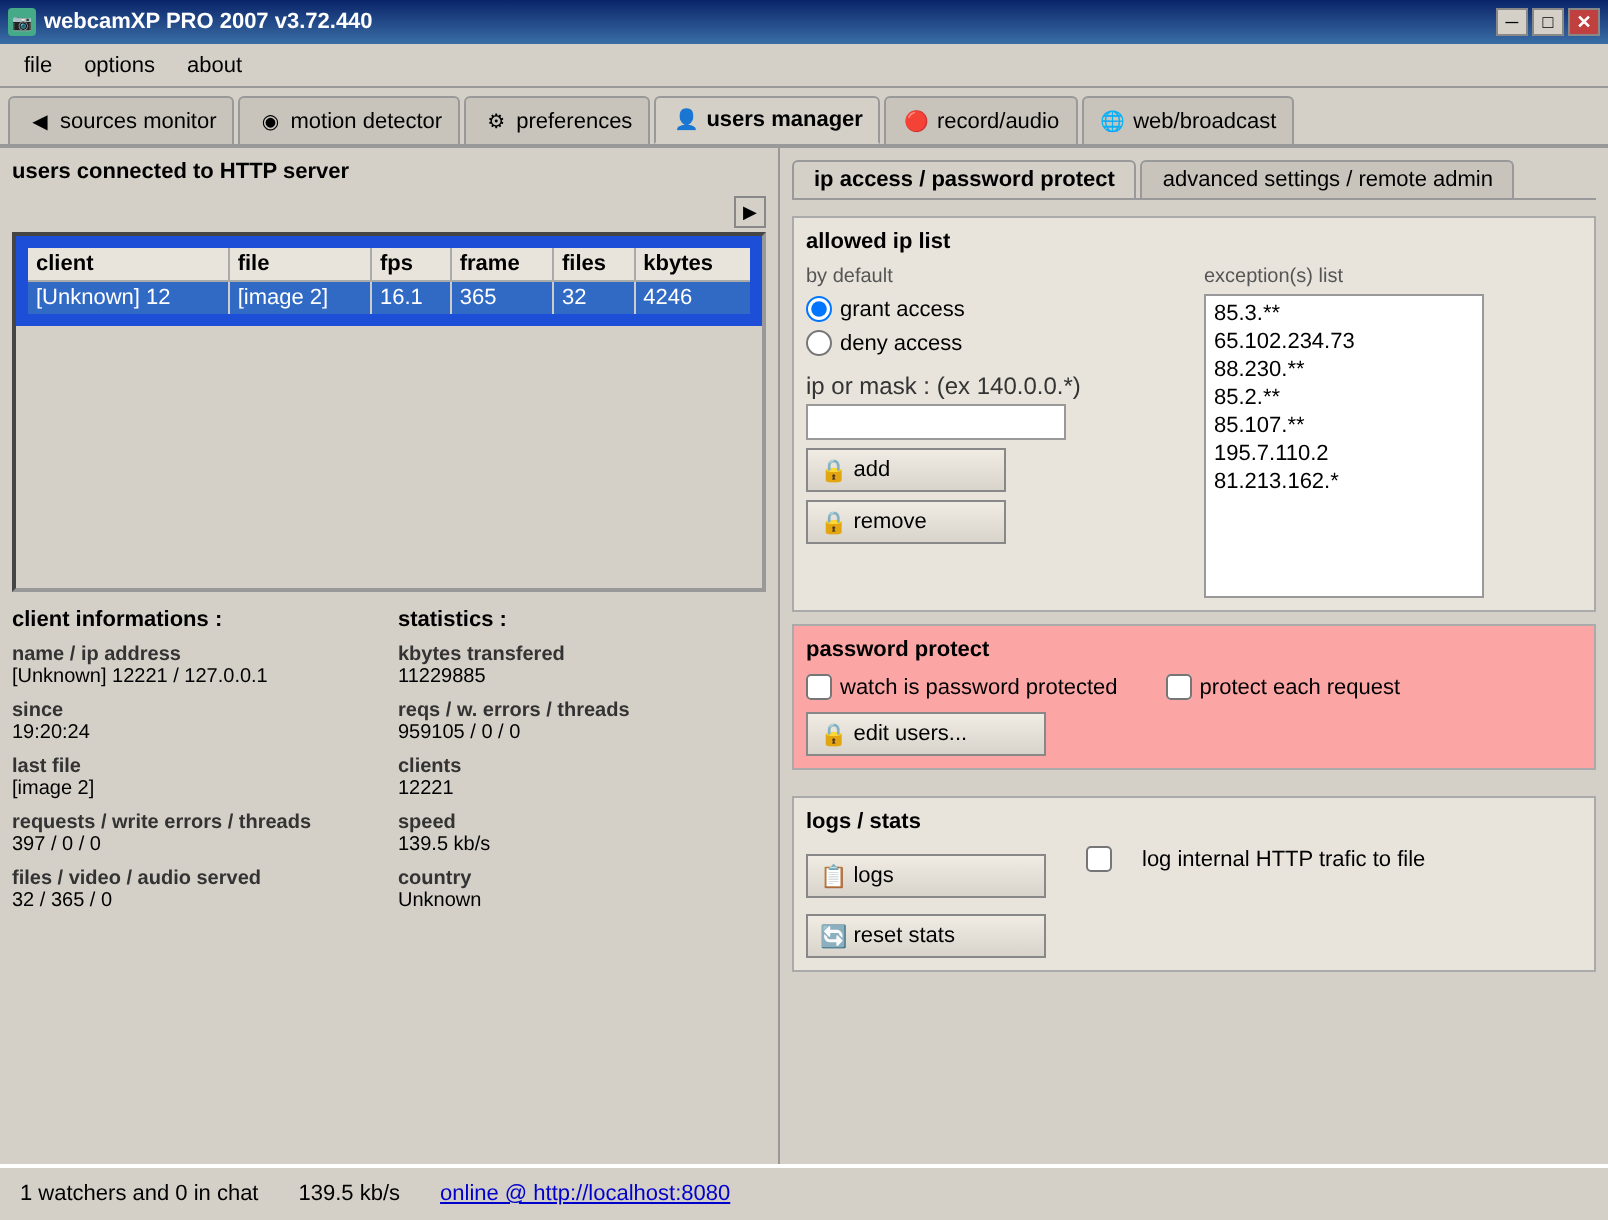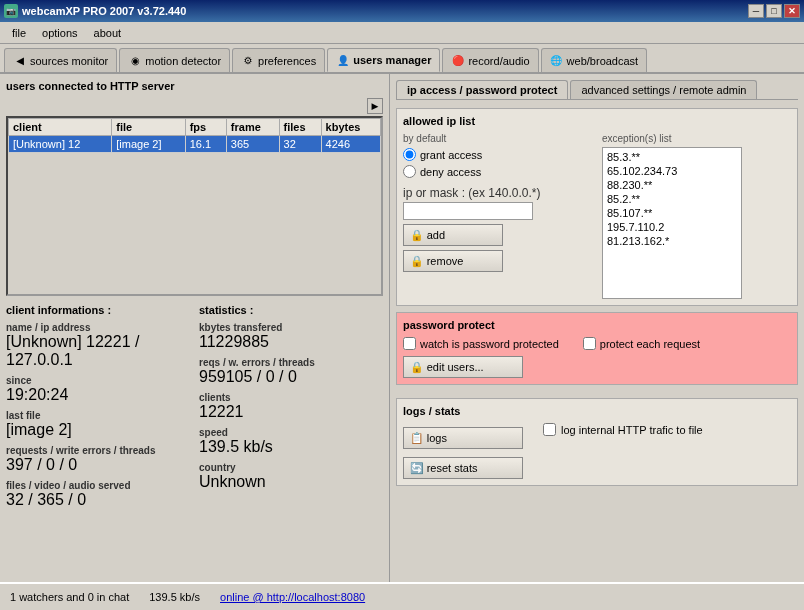"client" .data-table { border: 1px solid #1d4ed8 -> 6px solid #1d4ed8 }
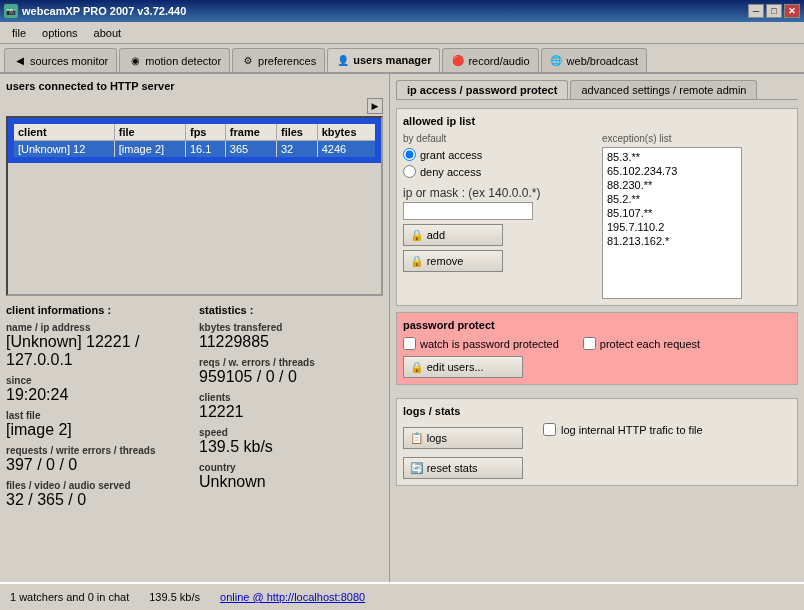"[Unknown] 12221 / 127.0.0.1" .info-value { font-size: 16px -> 10px }
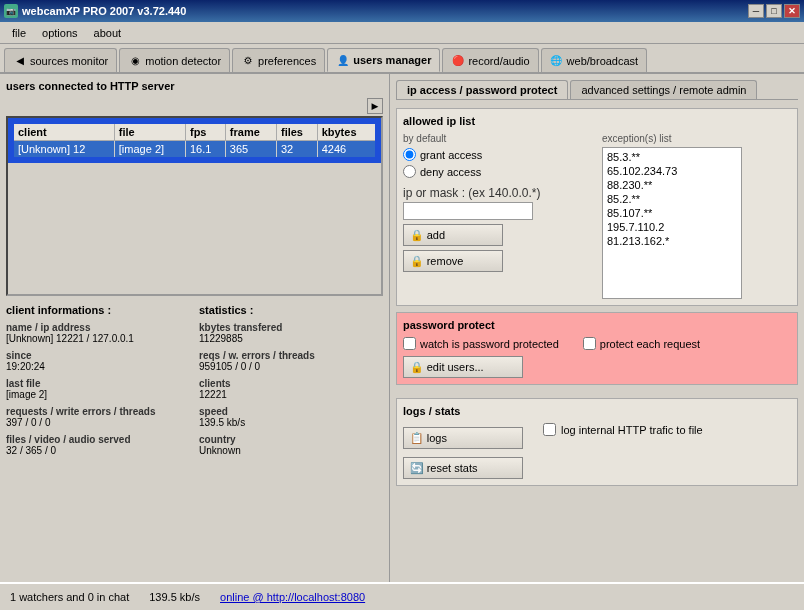"log internal HTTP trafic to" .logs-options { gap: 5px -> 15px }
